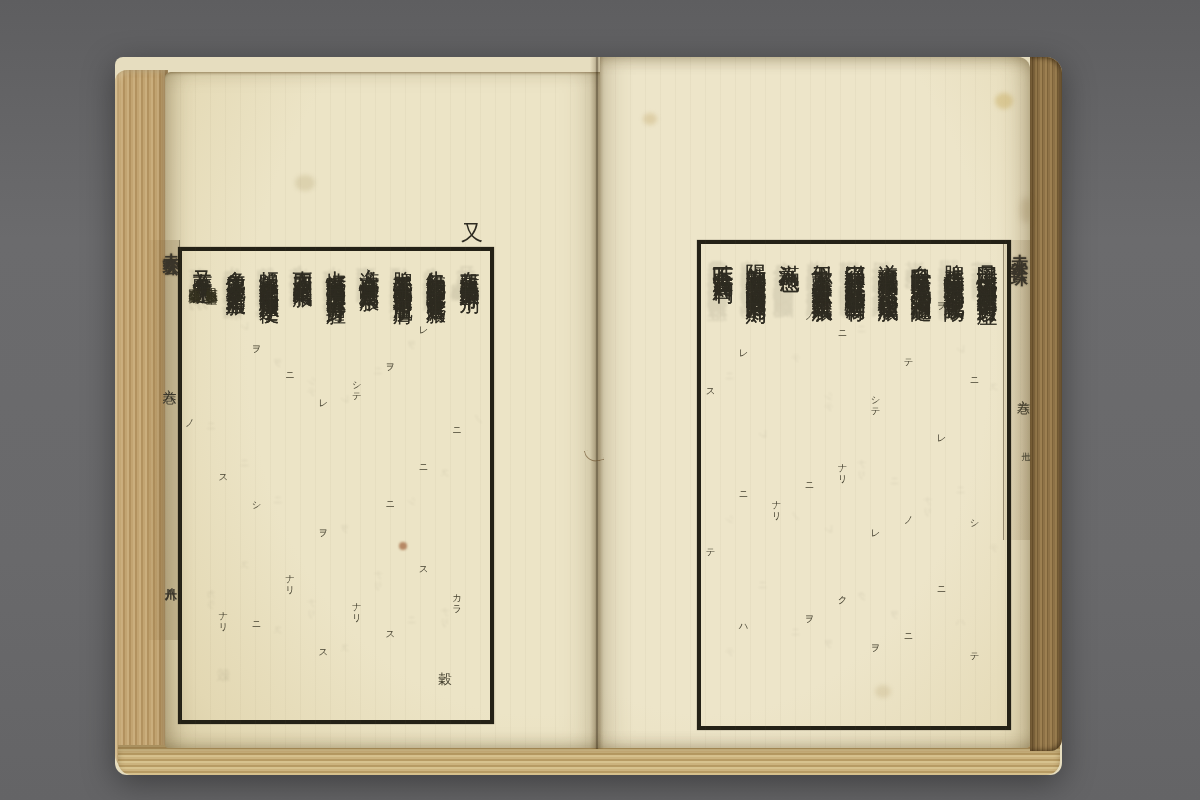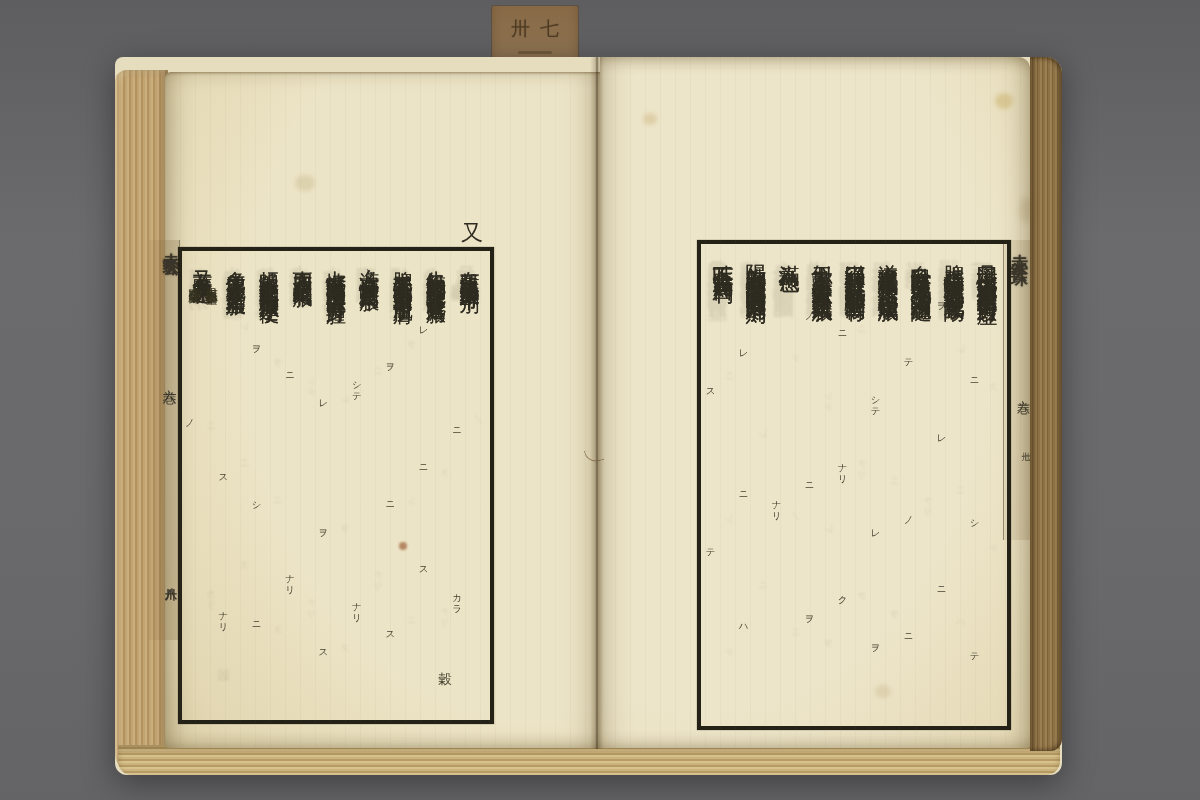"卅七" div.tag { html: <div> <span>卅七</span> </div> -> none }
